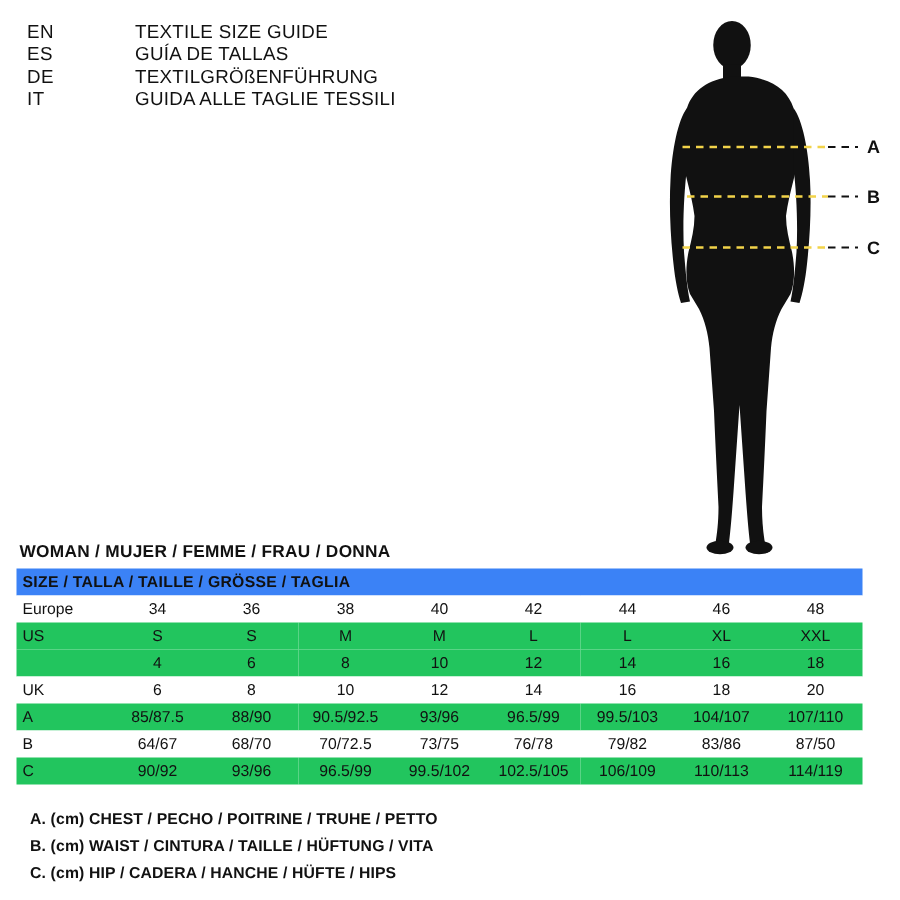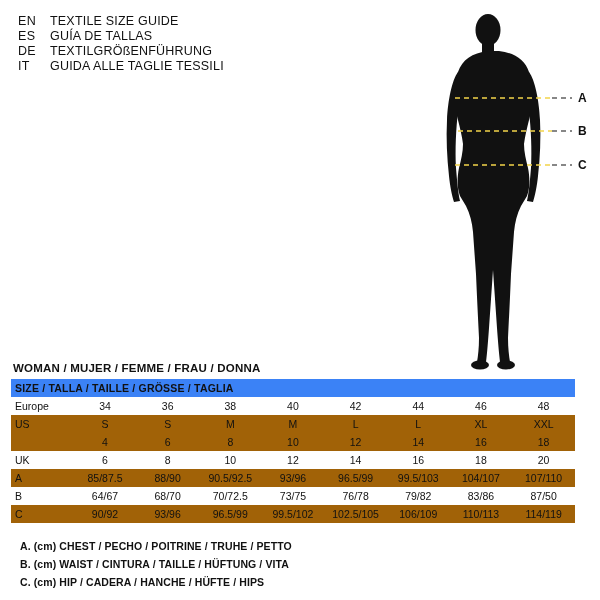"EN" .title-row { gap: none -> 40px }
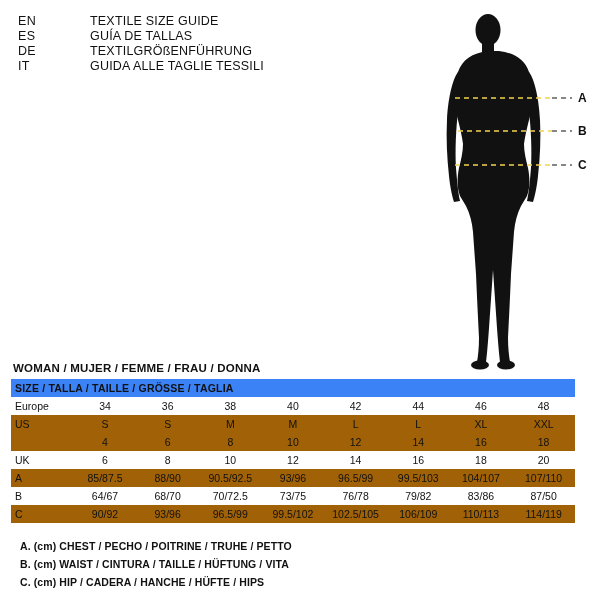"US" table.size tr.alt td { background: #a16207 -> #22c55e }
